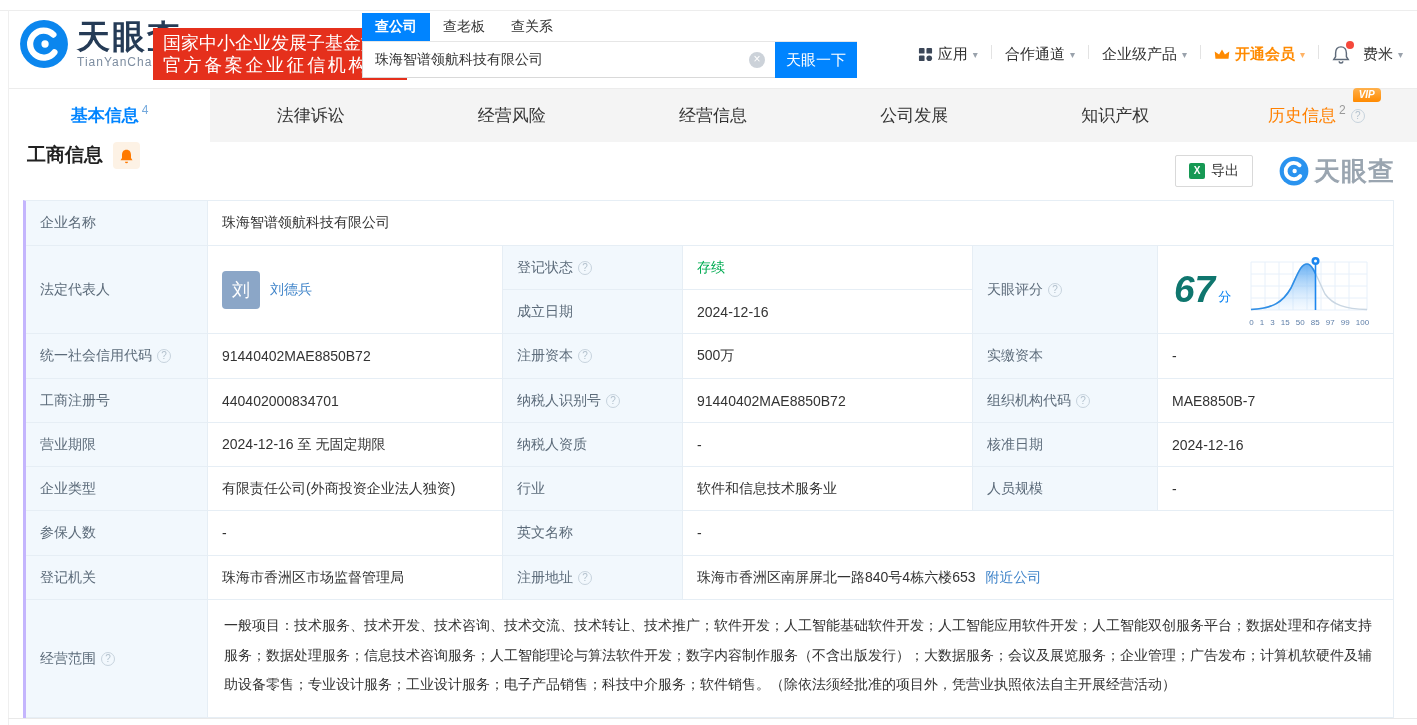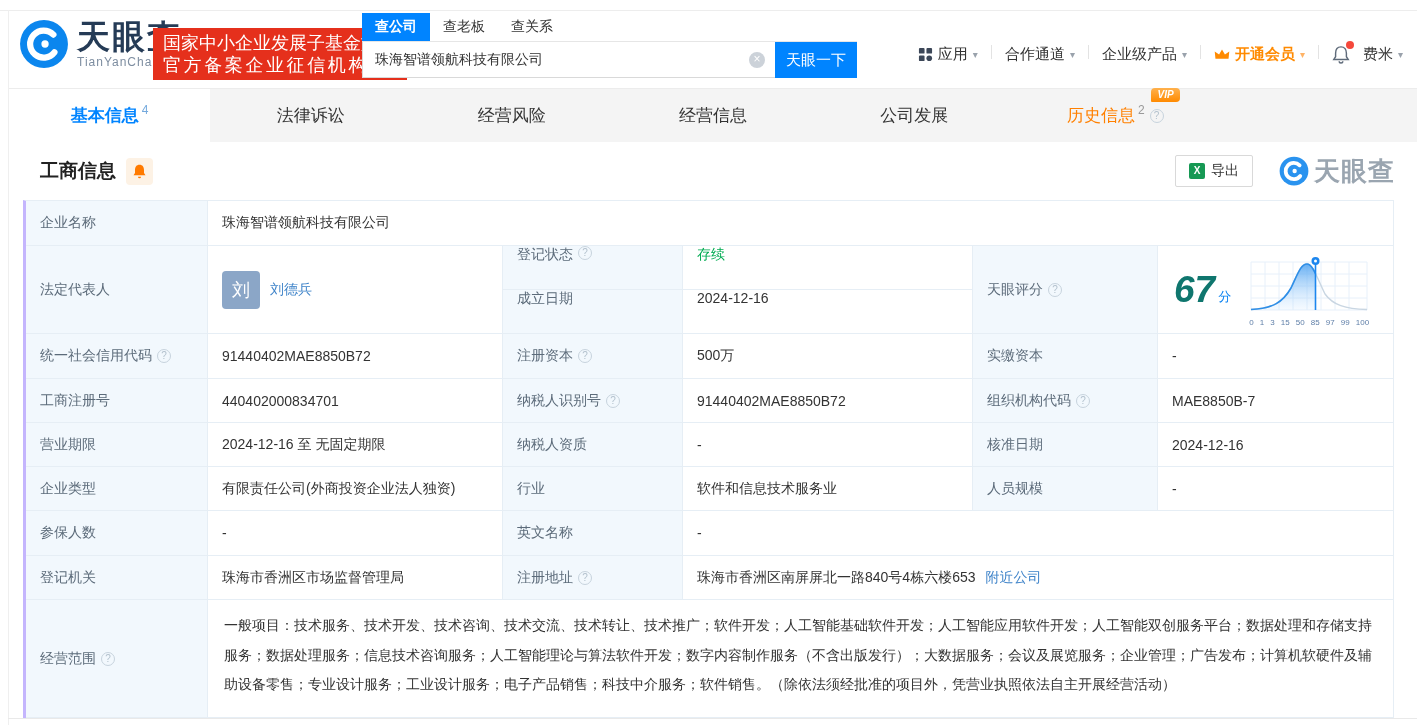"知识产权" div.nav-tab { html: none -> <div> <span>知识产权</span> </div> }
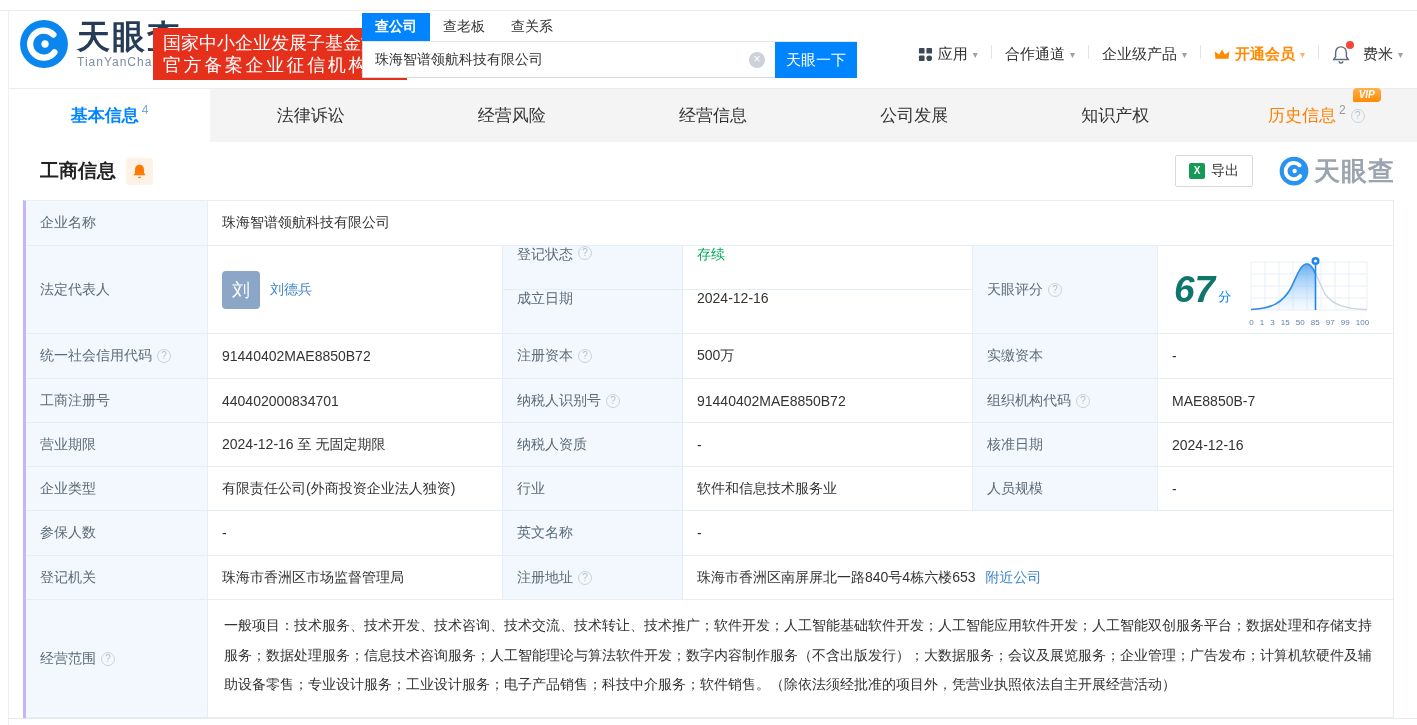"工商信息" .section-head { align-items: center -> none; left: 26px -> 13px }
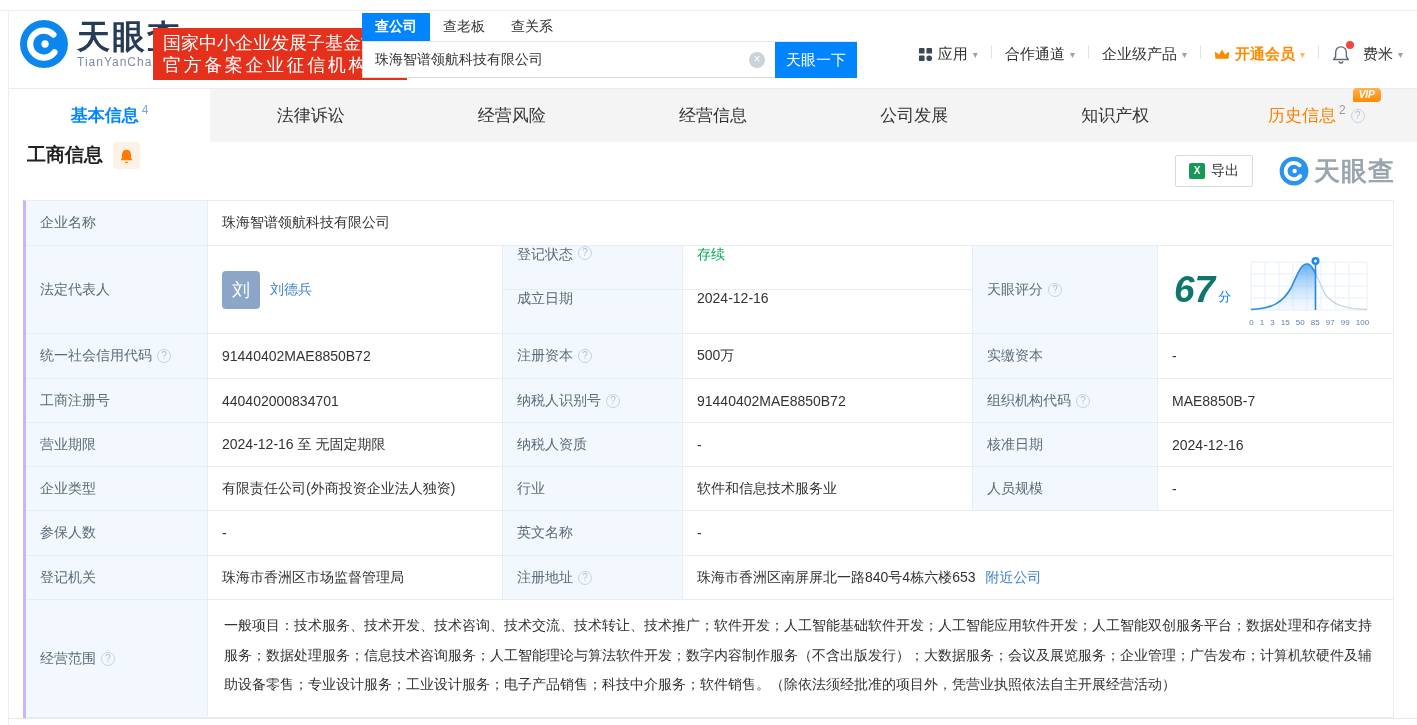"登记状态" .split > div { align-items: flex-start -> center }
